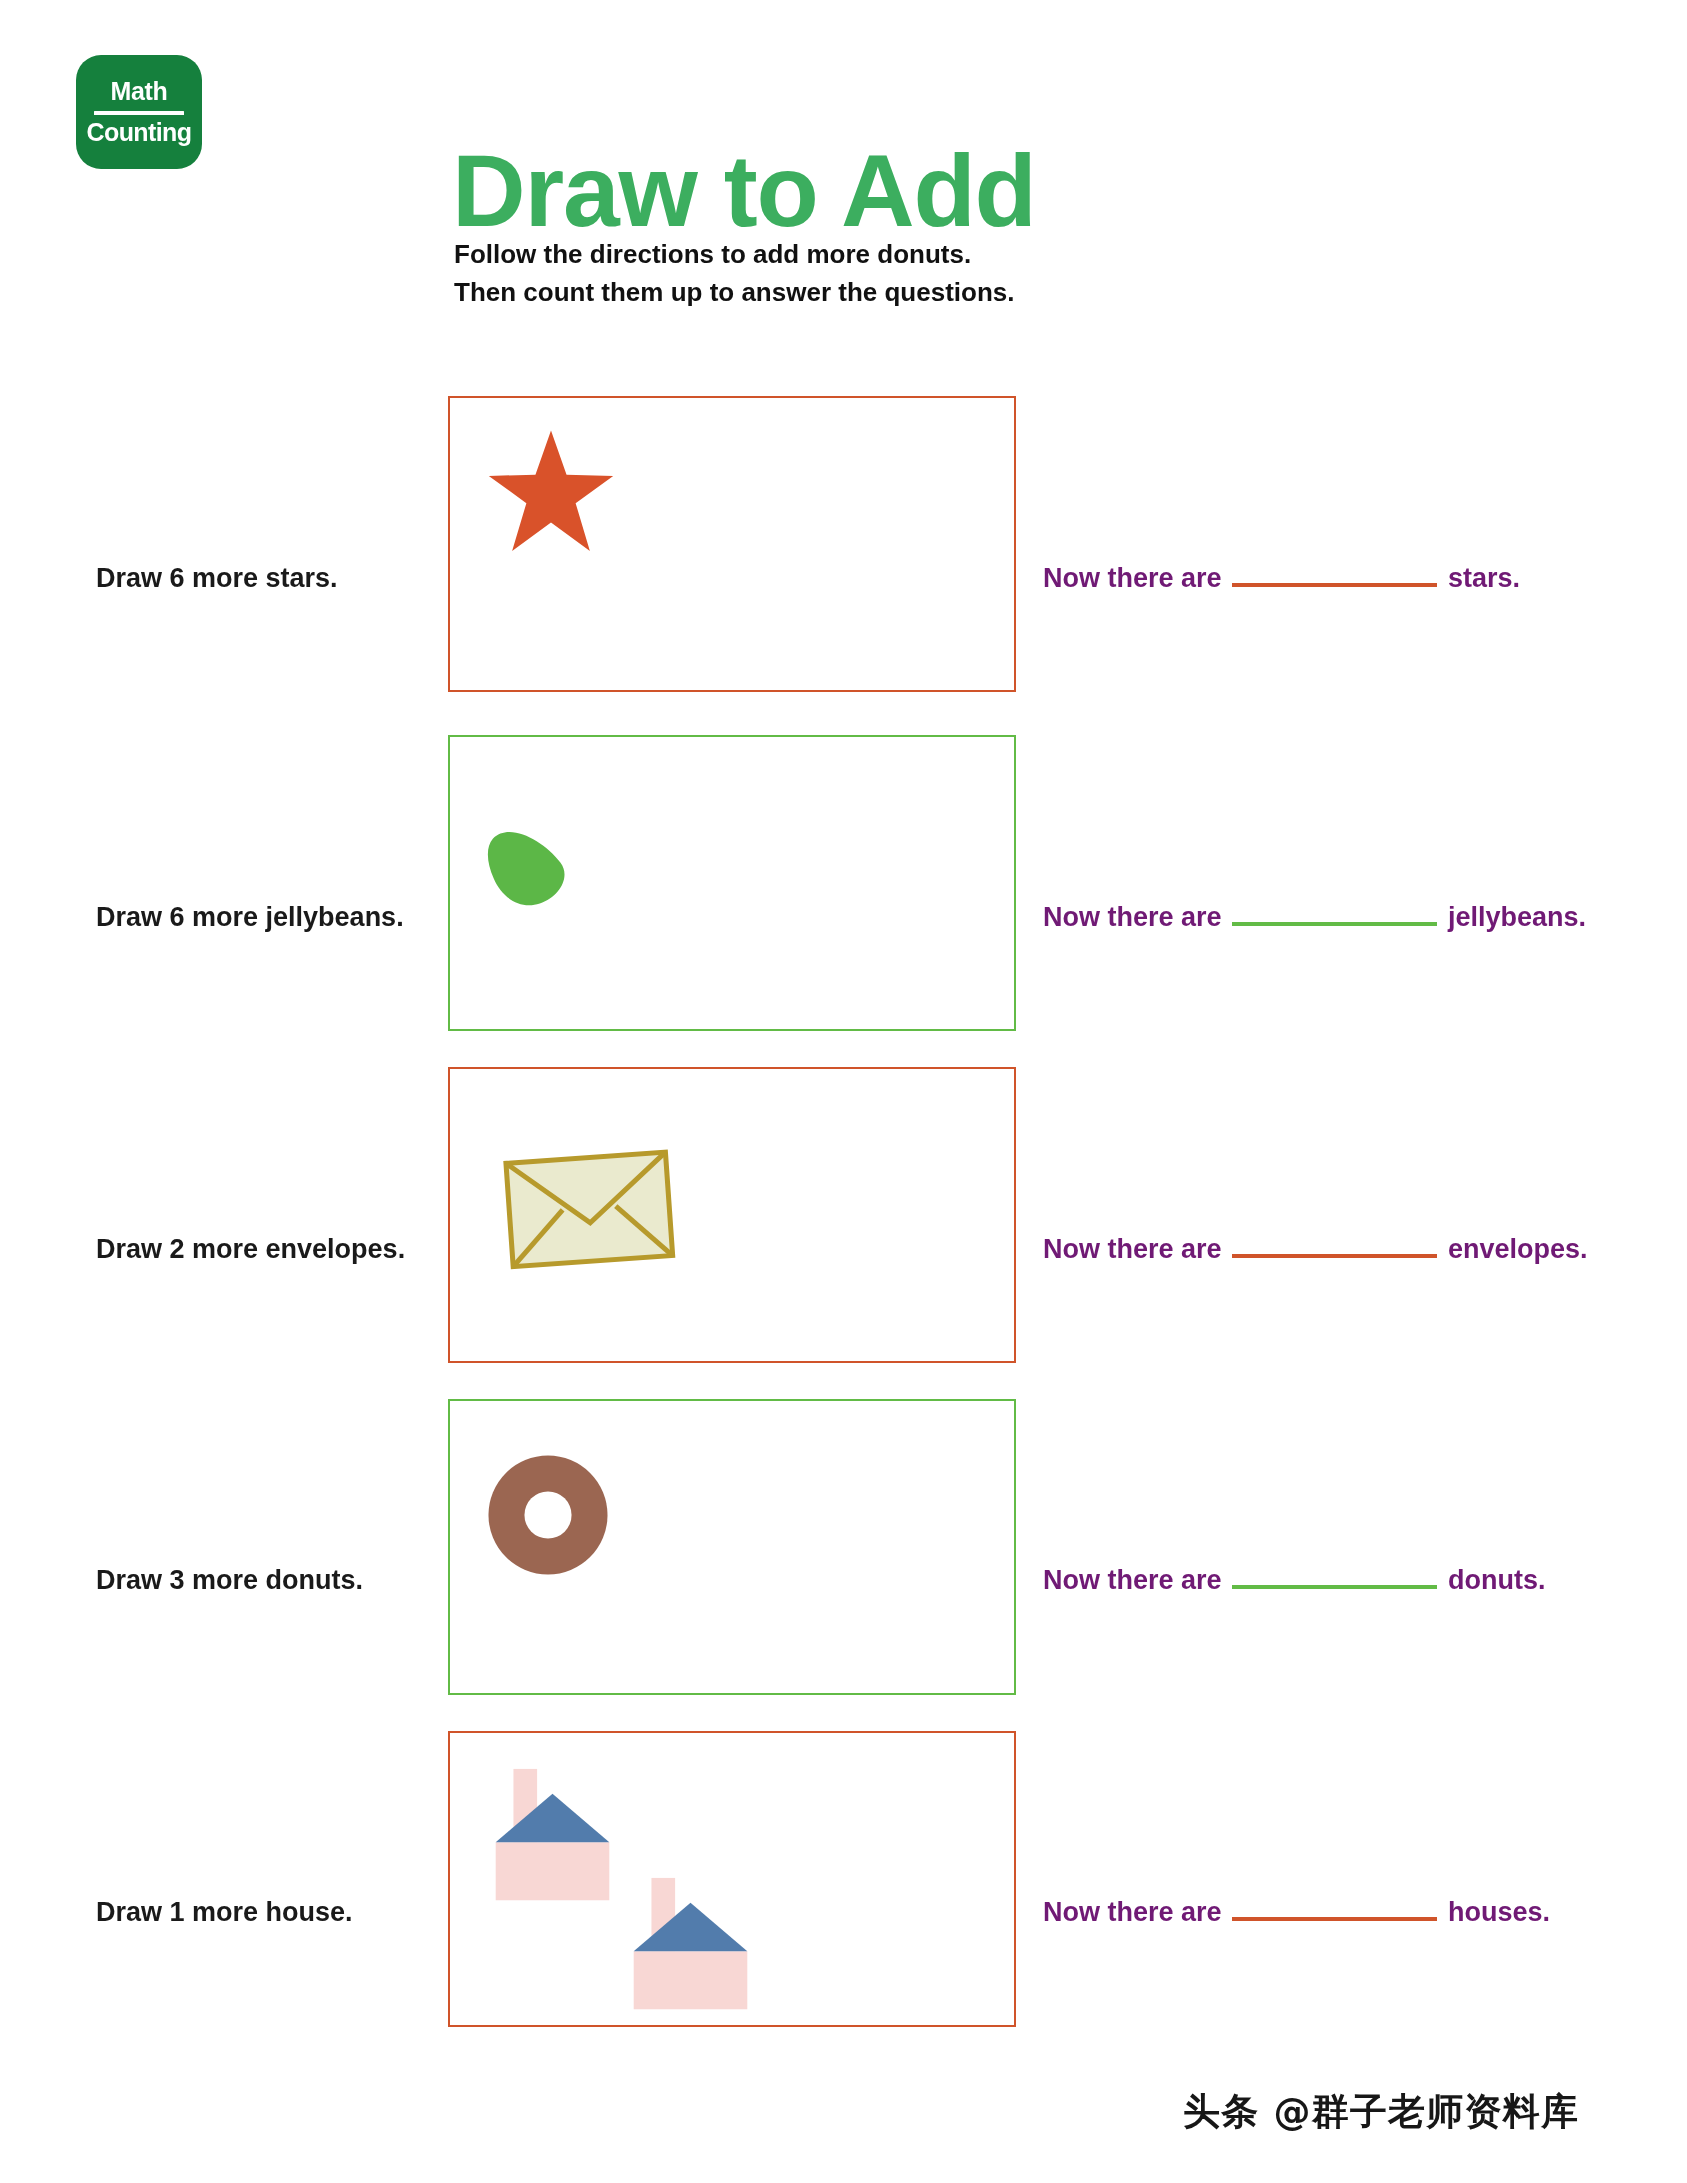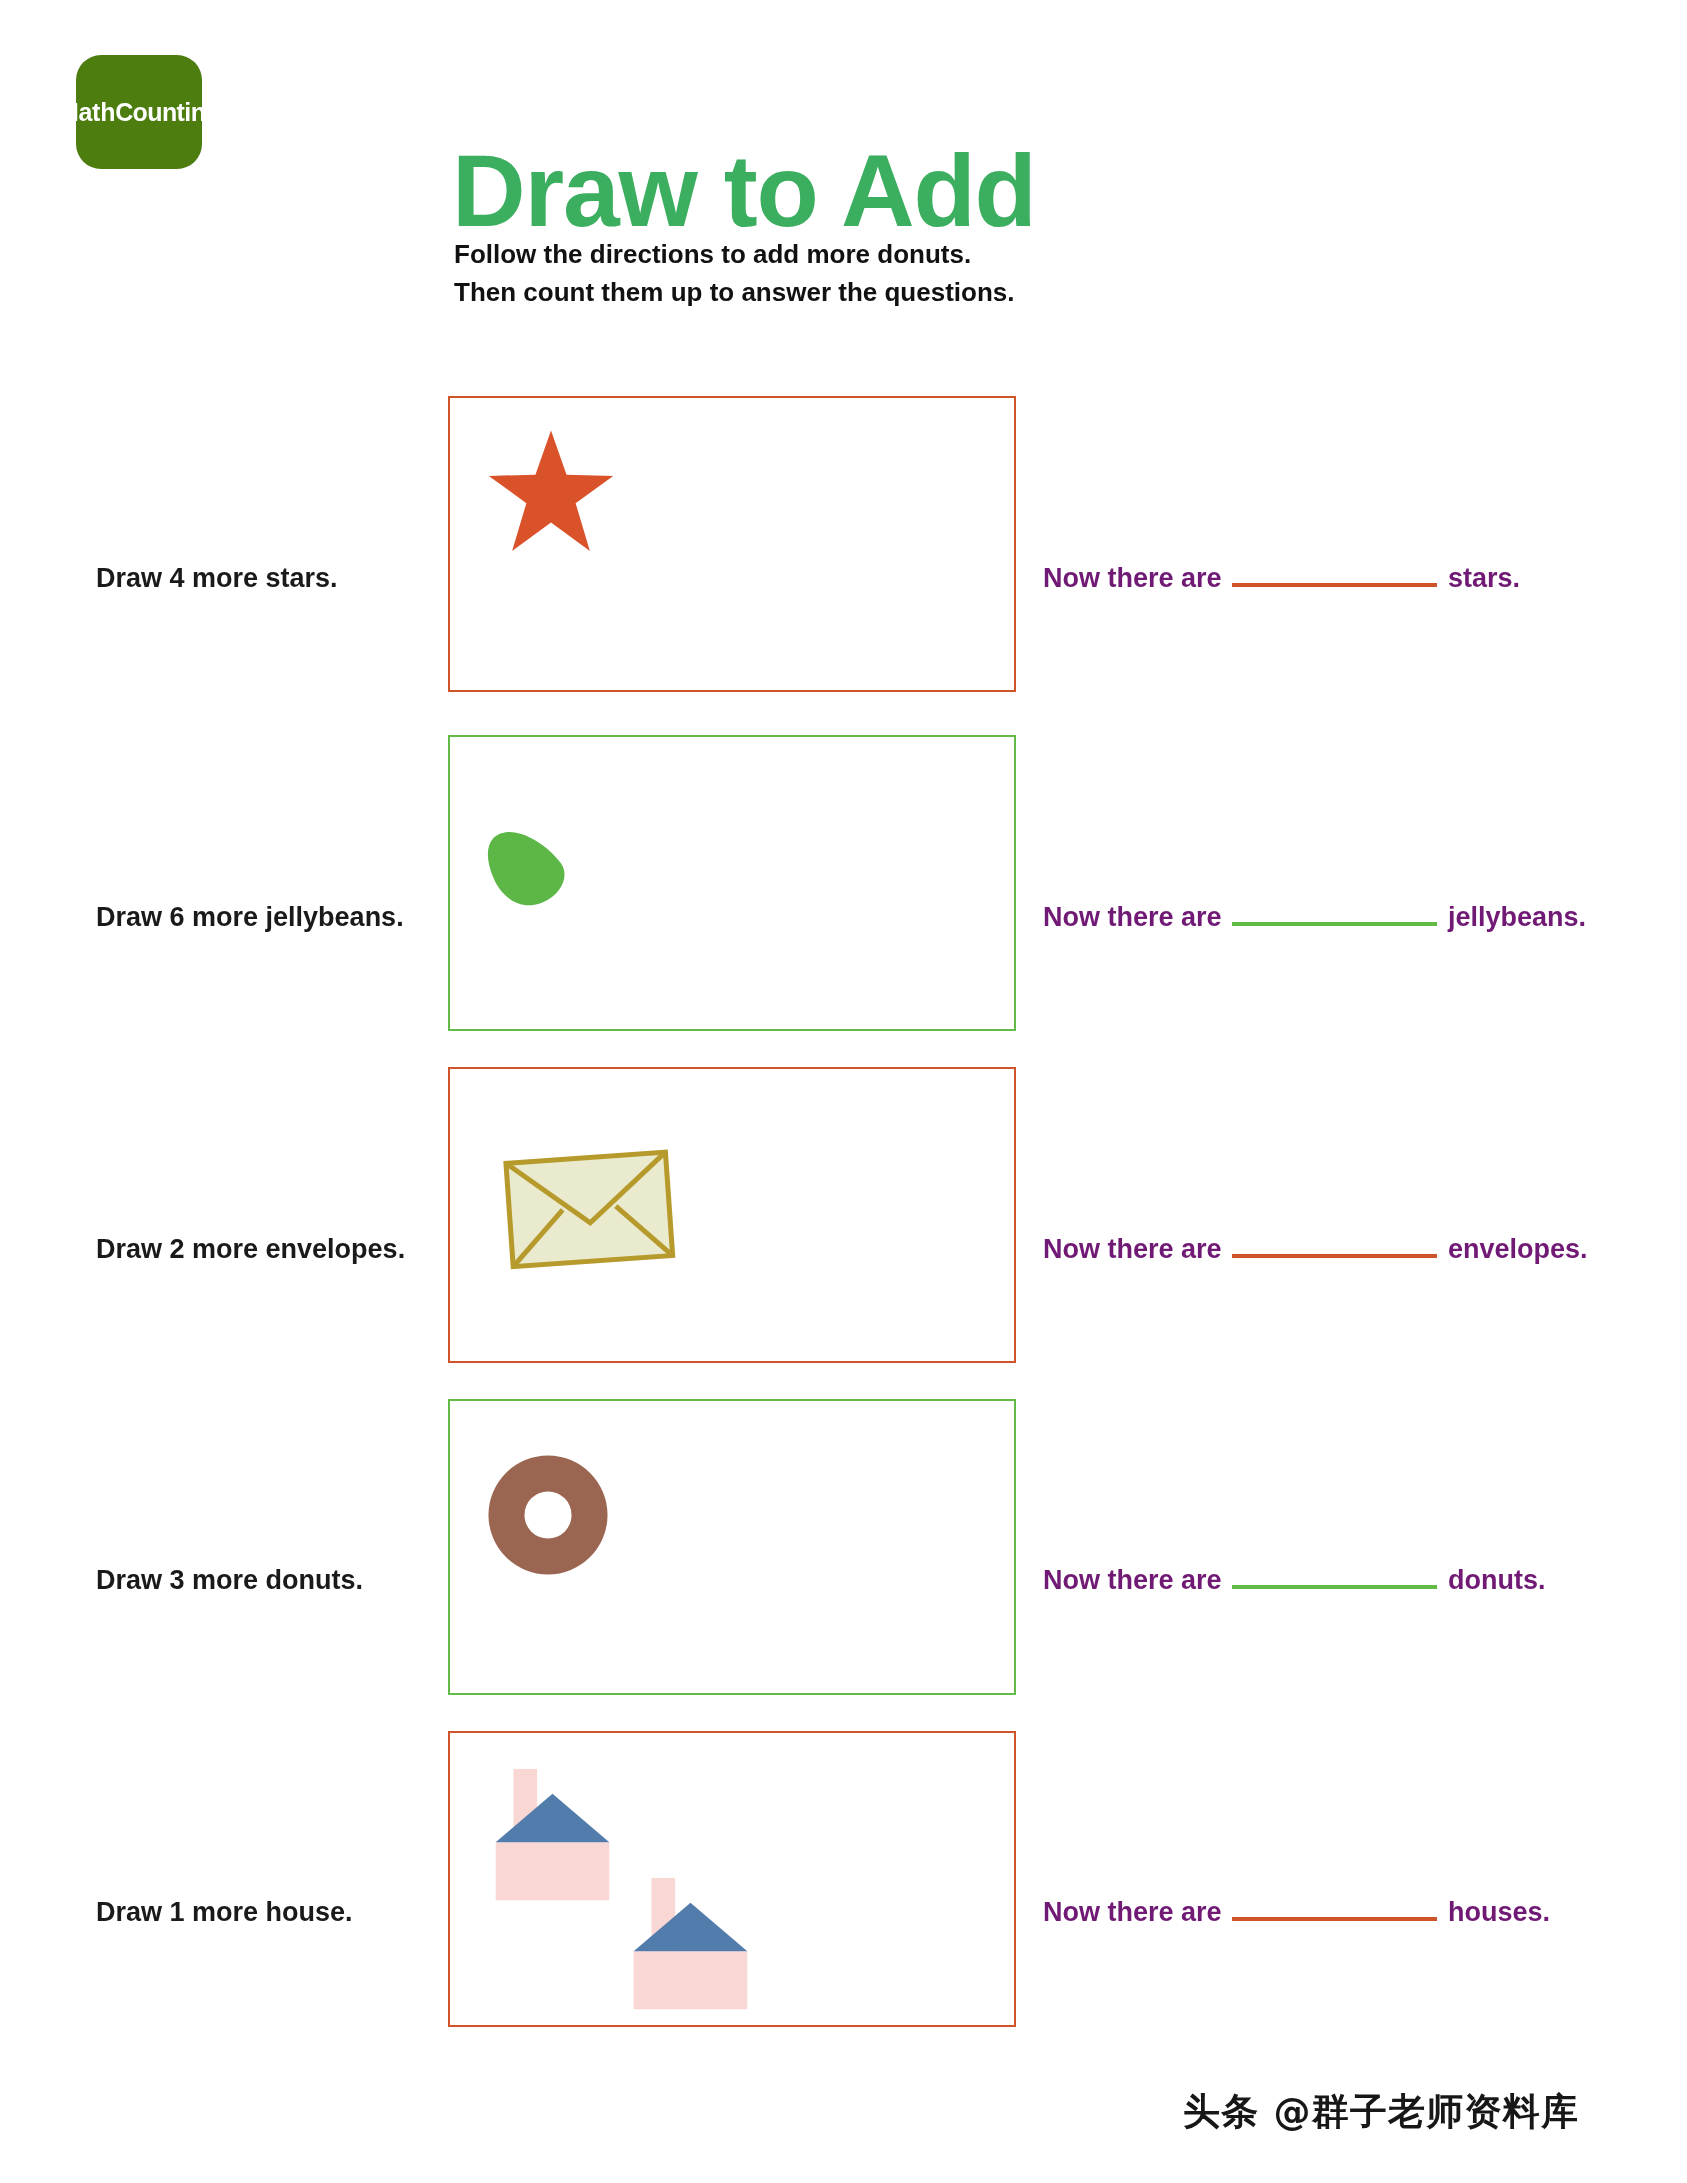"Math" #badge { background: #4d7c0f -> #15803d; flex-direction: none -> column }
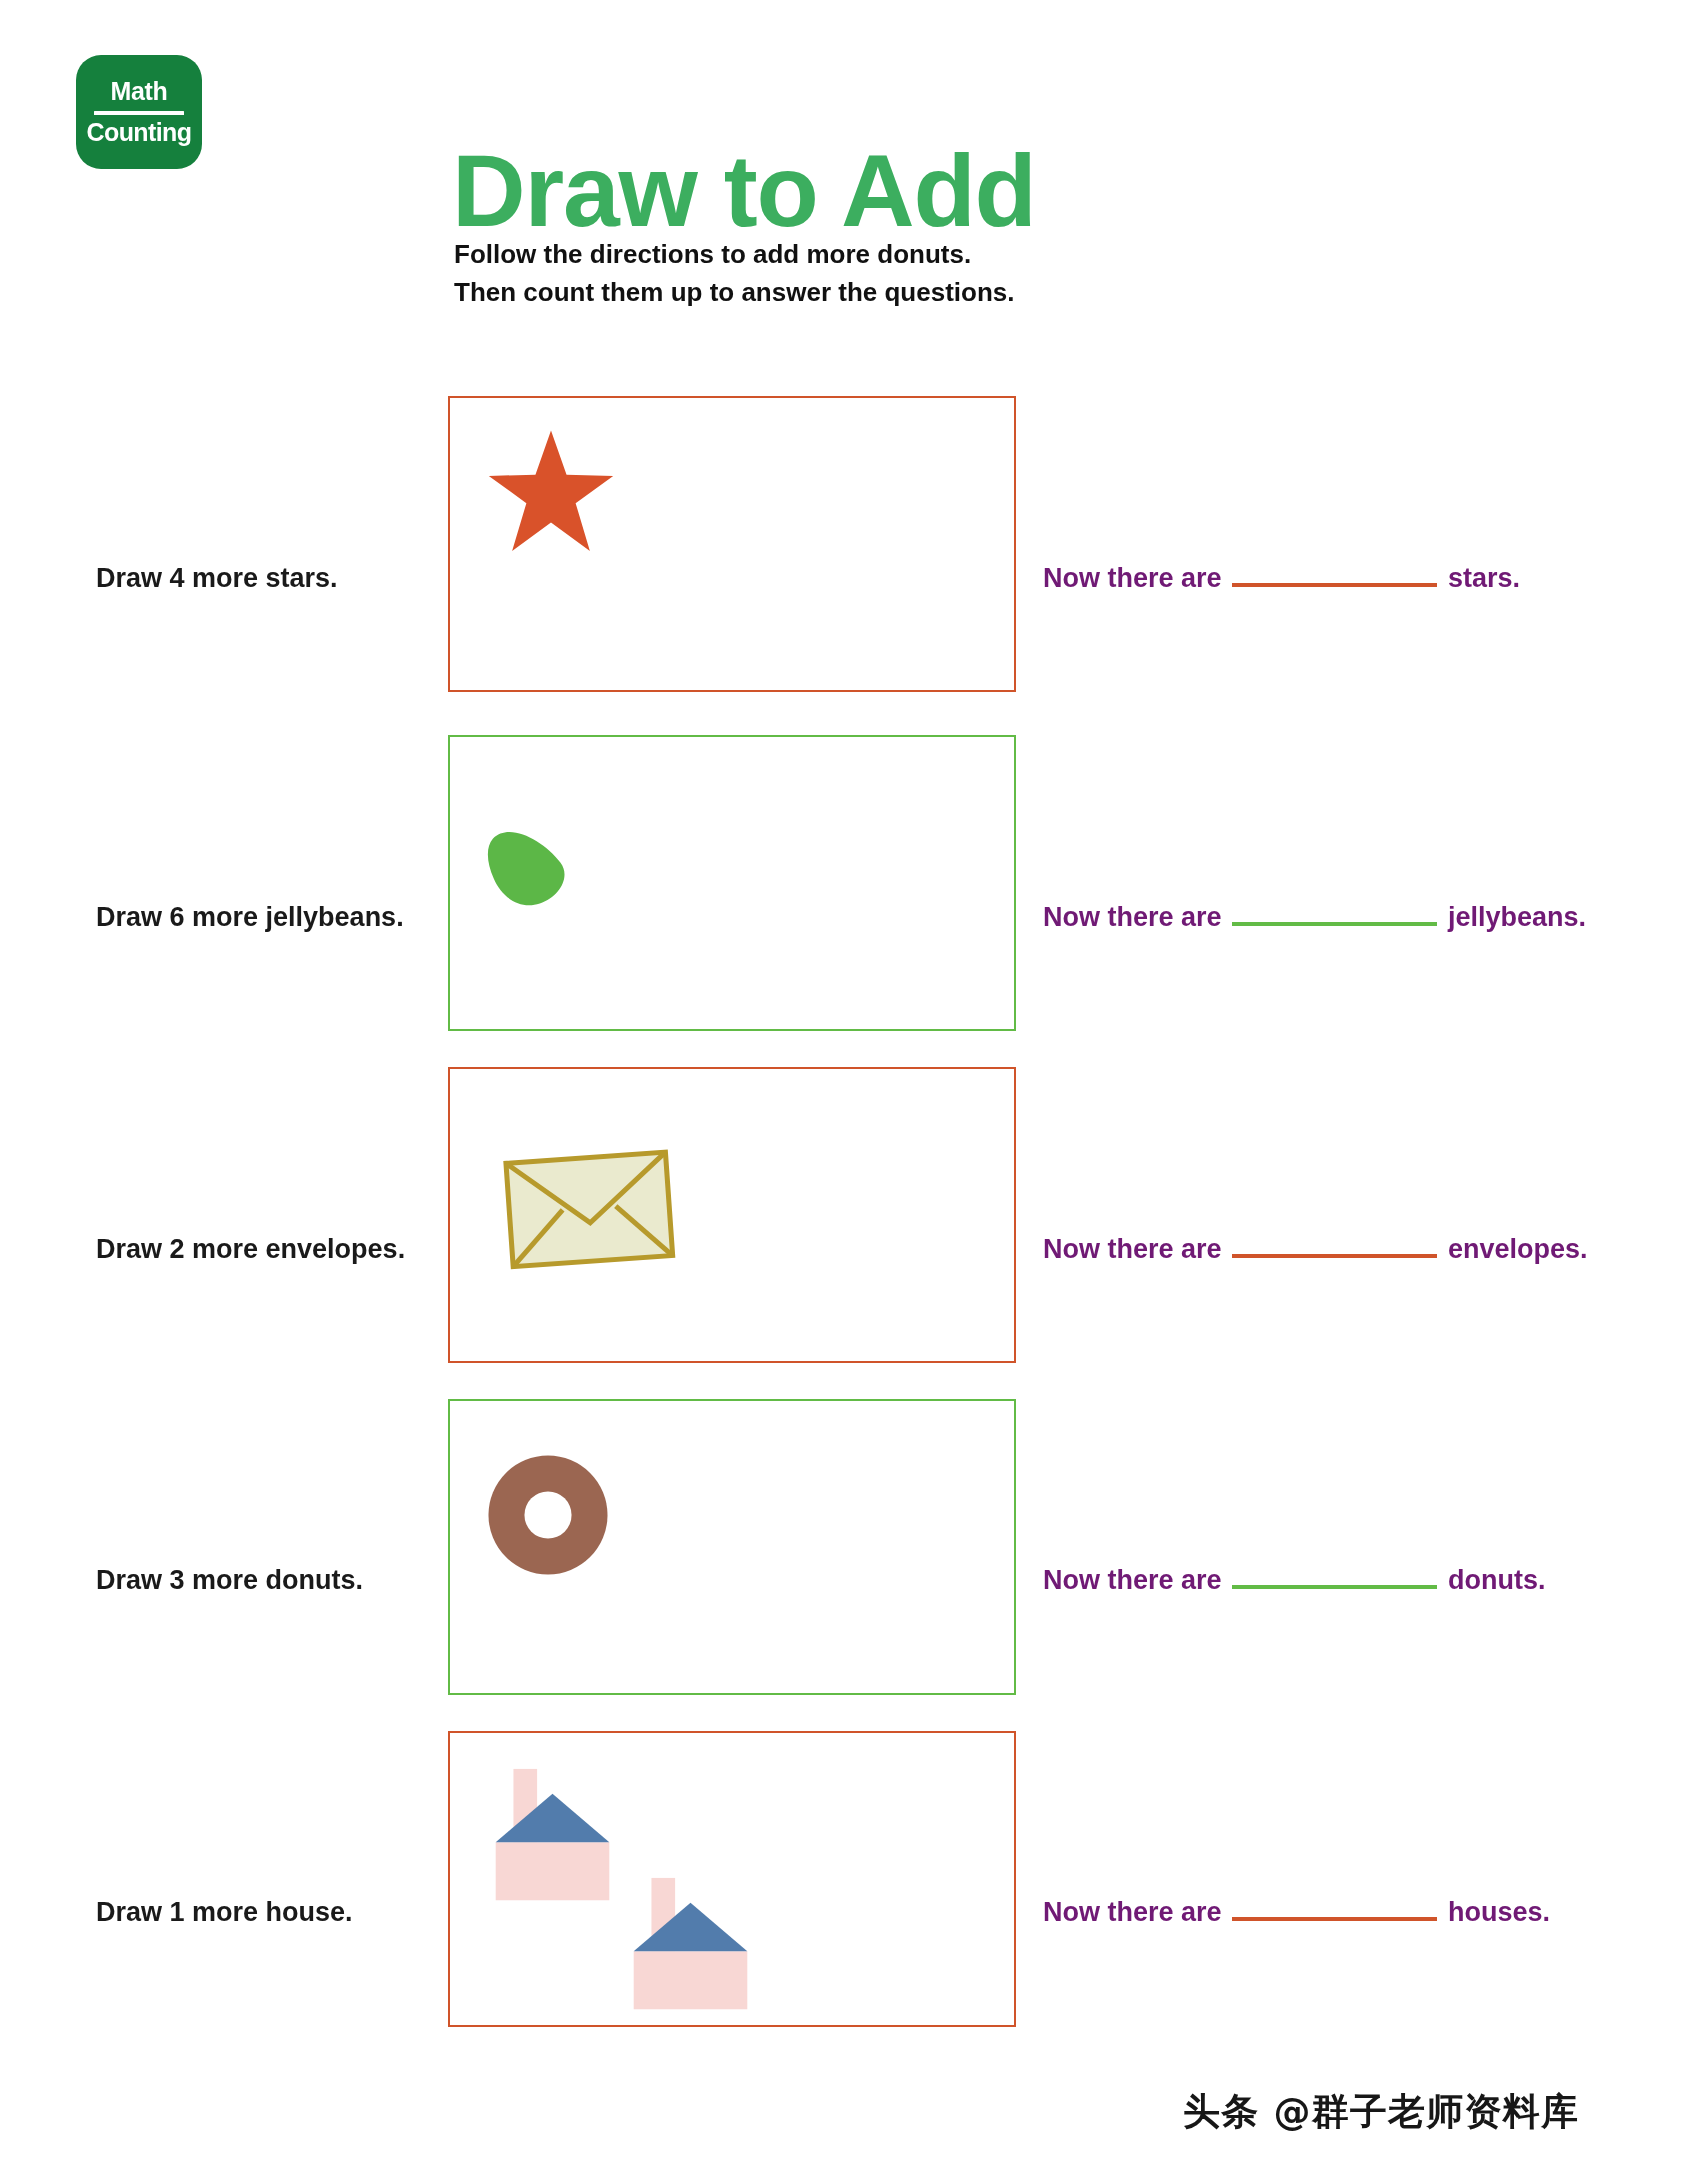"Draw 4 more stars." div.row-prompt { text: 4 -> 6 }
